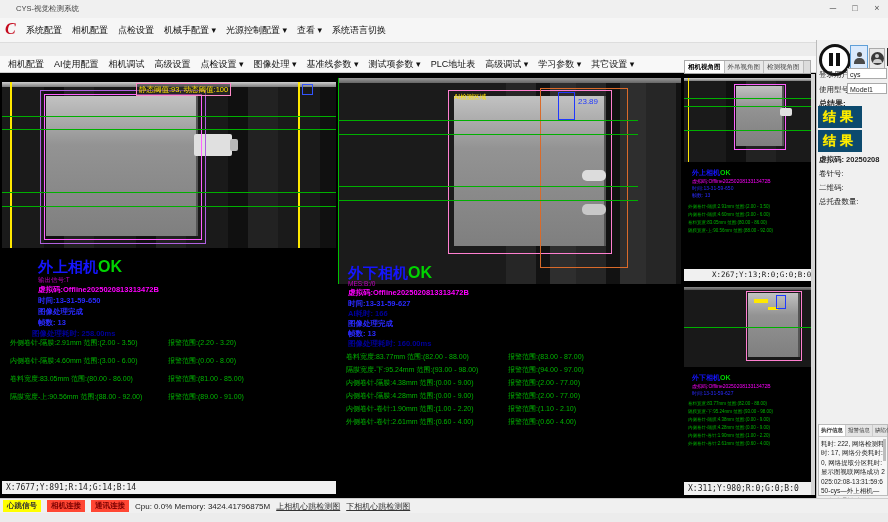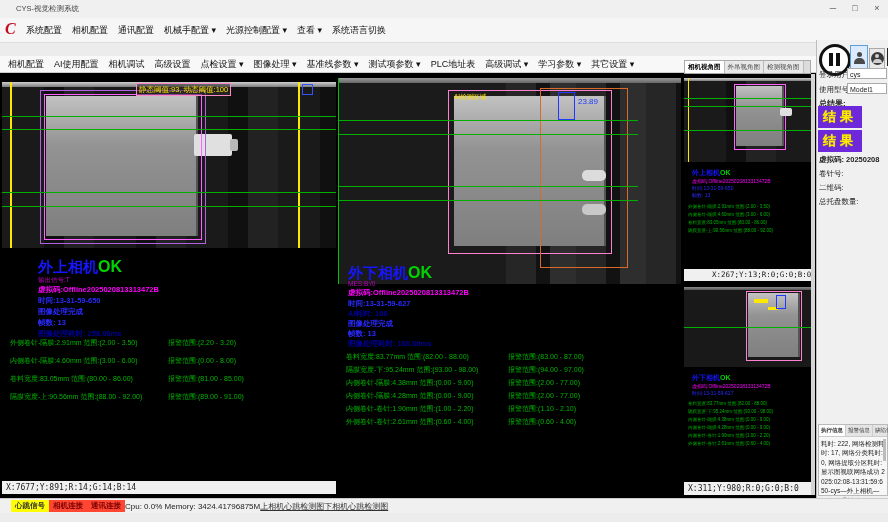"通讯配置" span.menu-item { text: 通讯配 -> 点检设 }
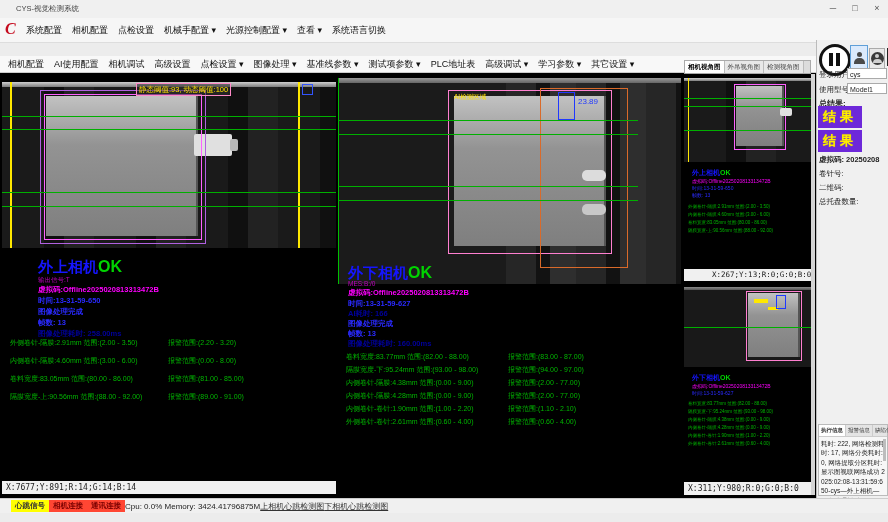"结果" .result-box { background: #6d28d9 -> #0c4a6e }
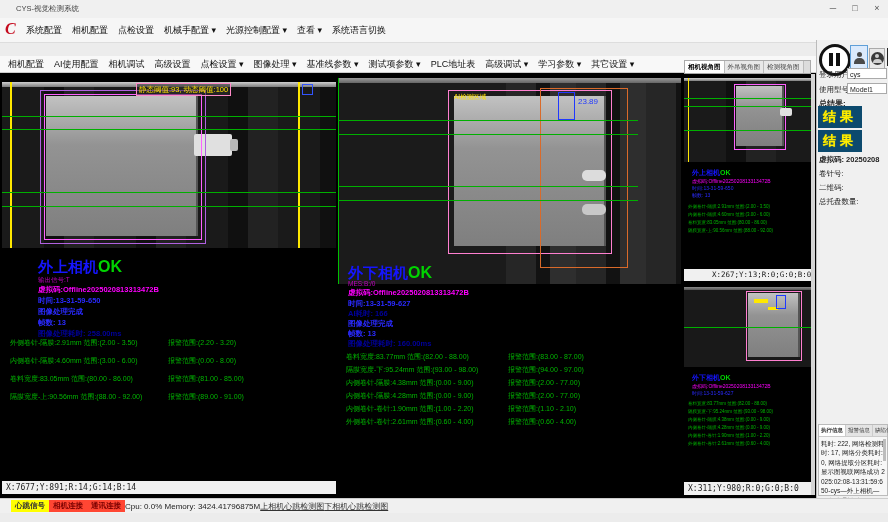"图像处理耗时: 258.00ms" div.t-navy { left: 36px -> 30px }
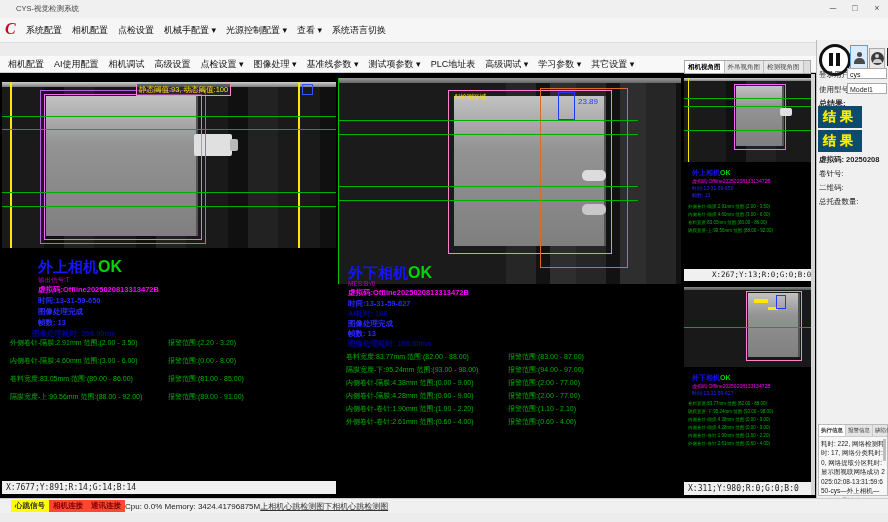"心跳信号" .bottombar { gap: none -> 6px; padding-left: 11px -> 3px }
